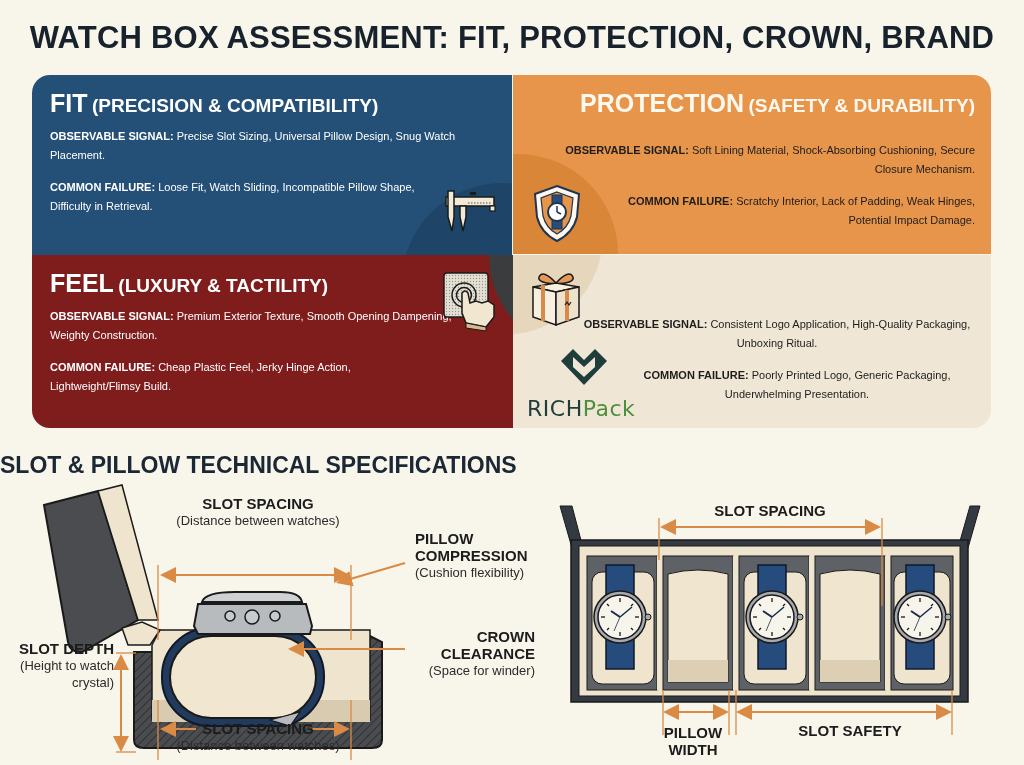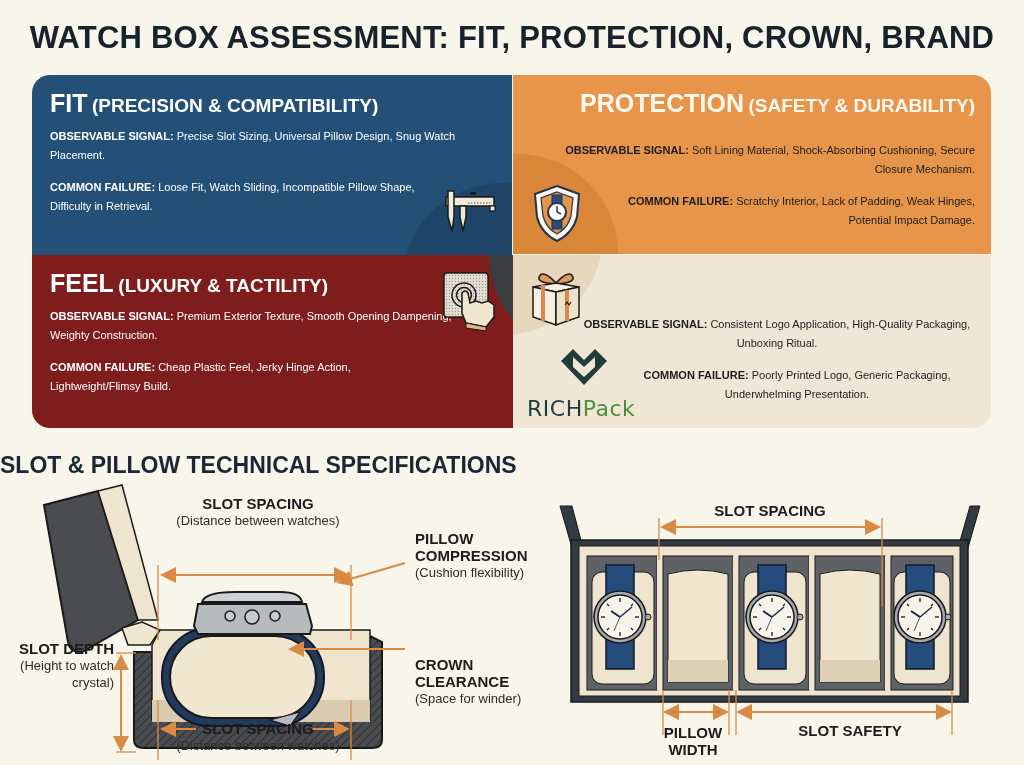"CROWN CLEARANCE" div.lbl { text-align: none -> right; top: 176px -> 148px }
